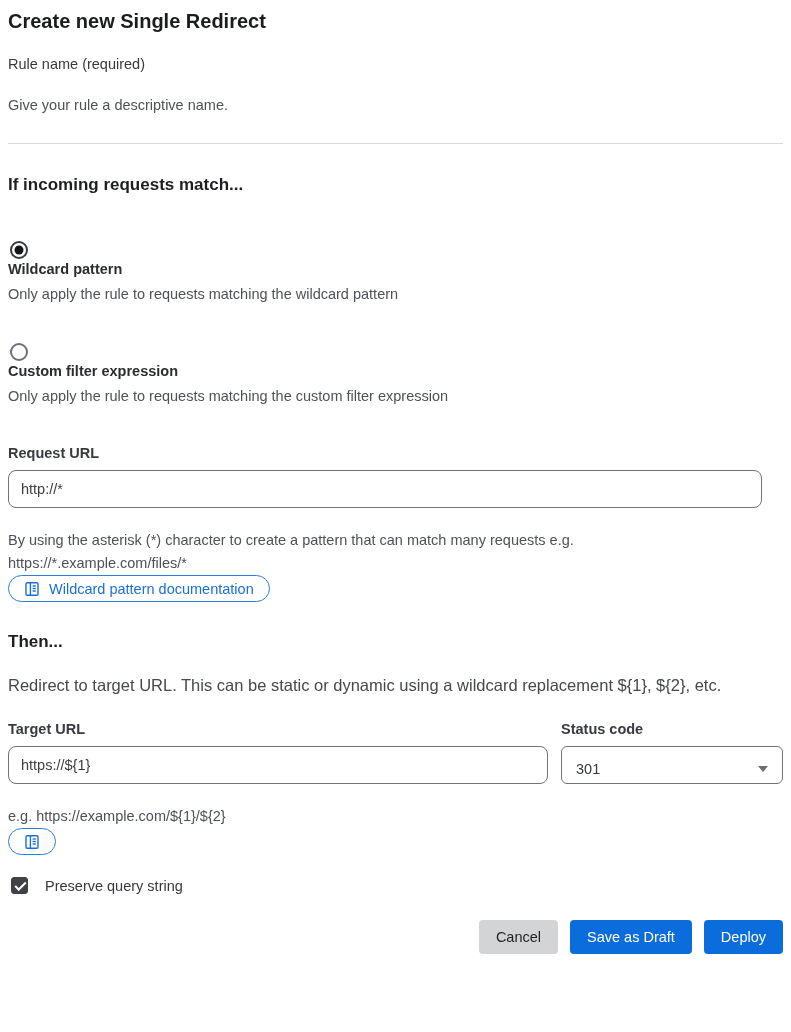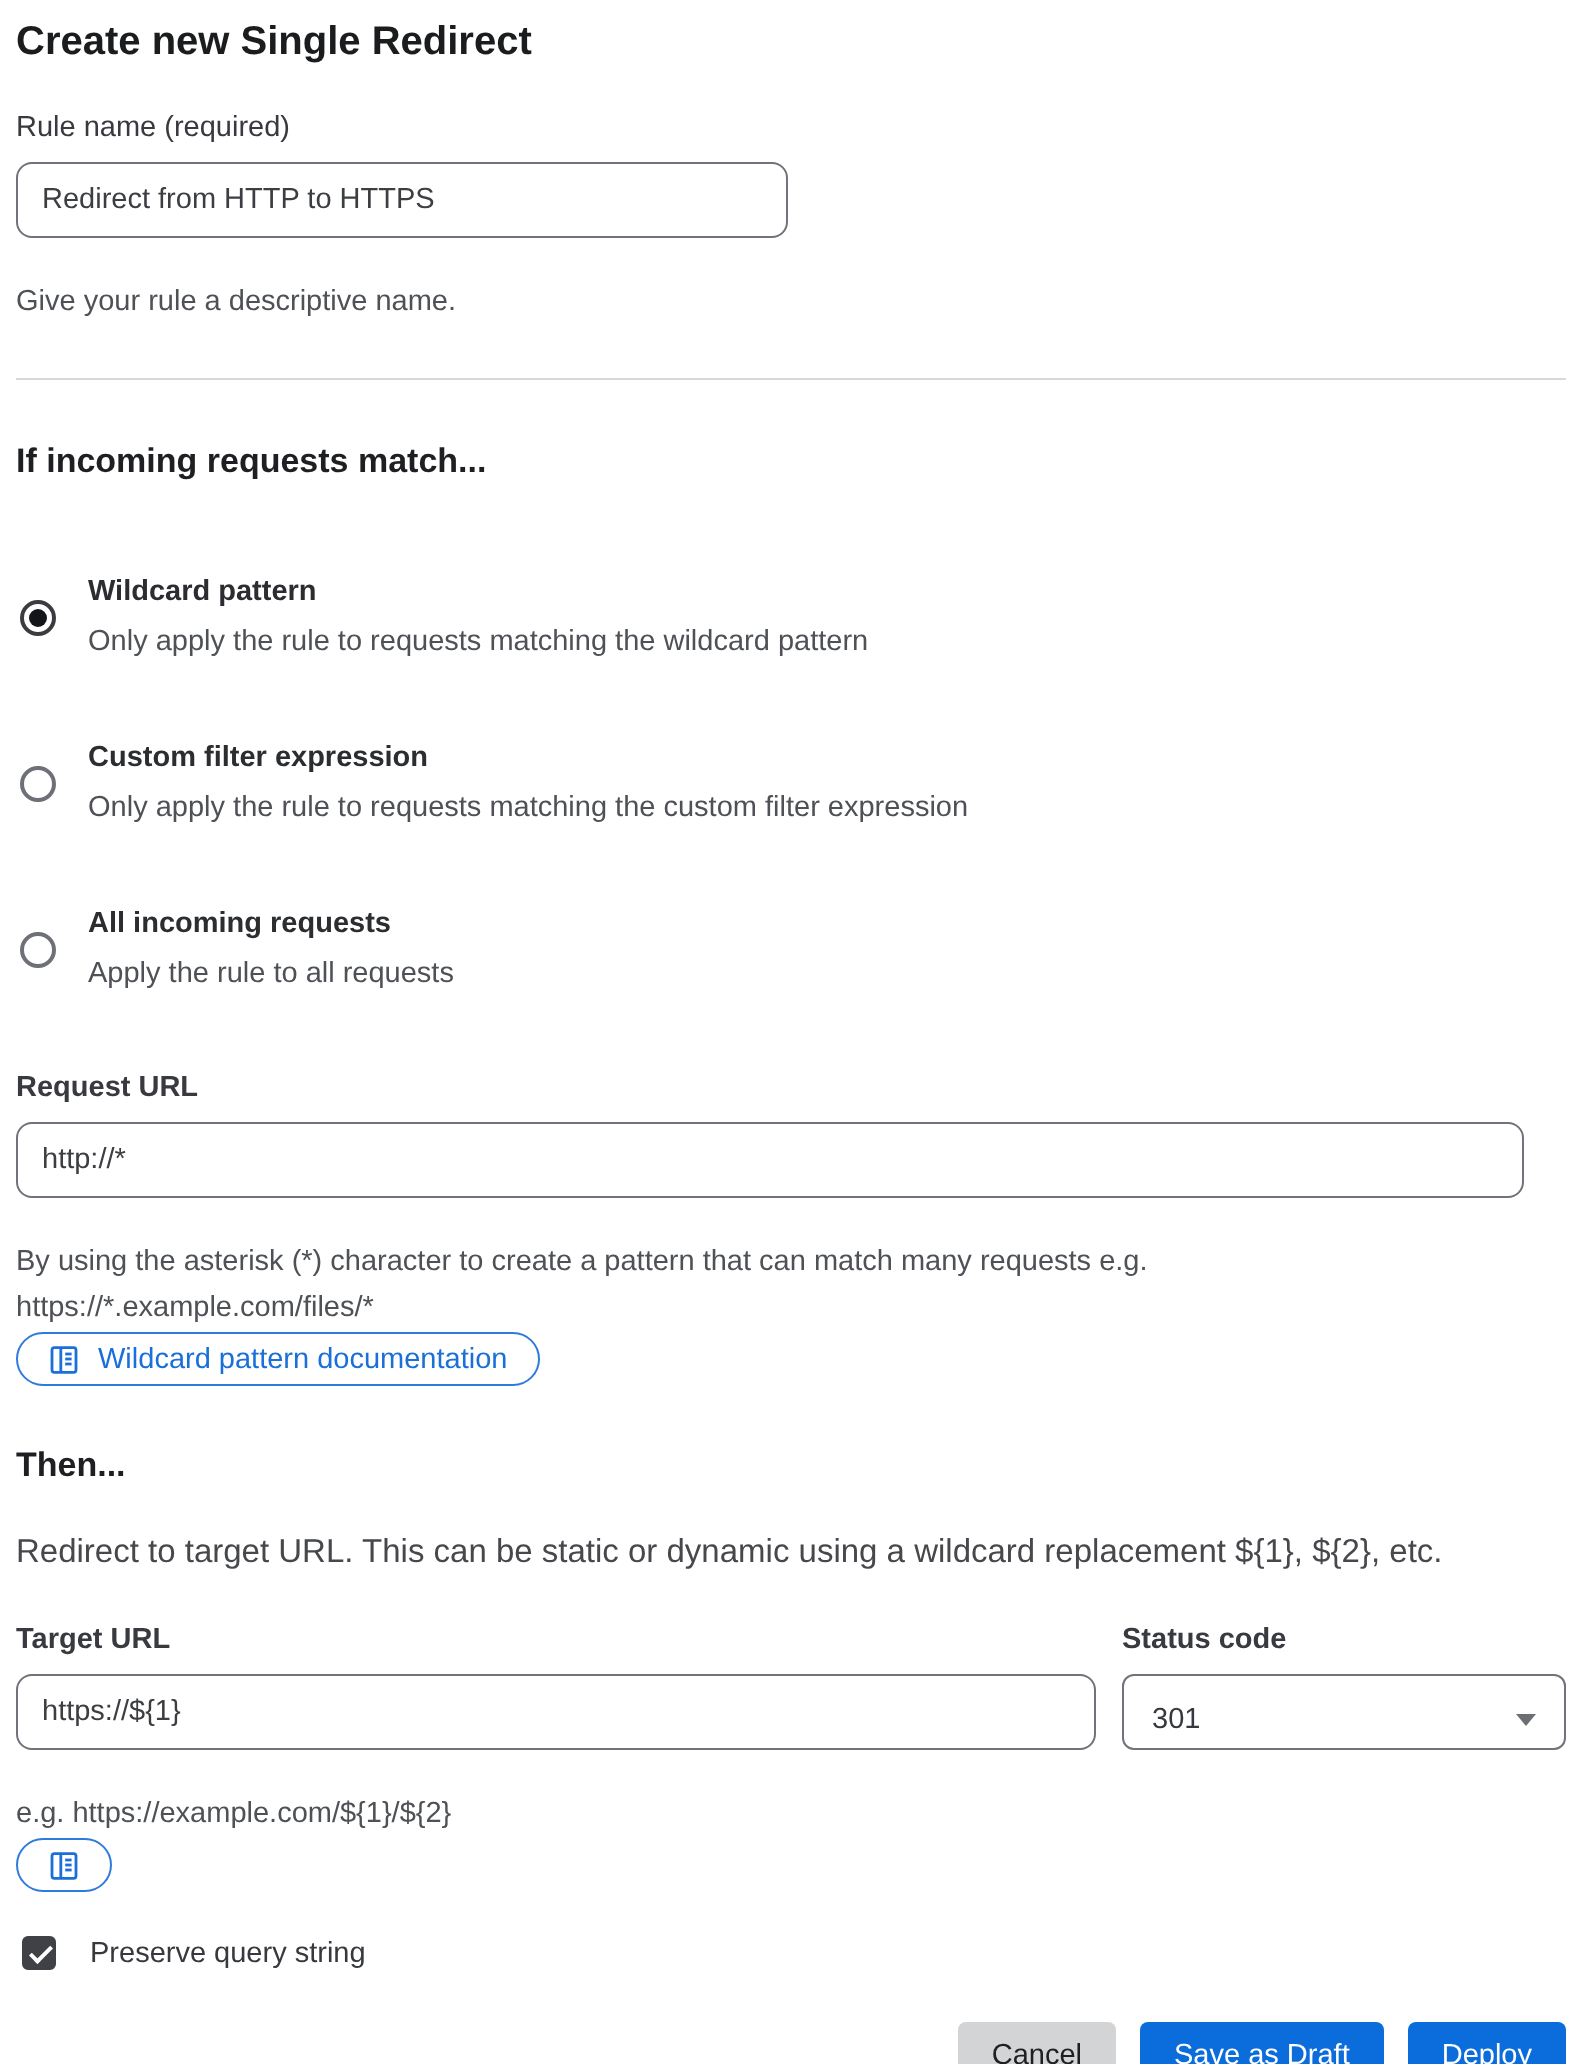"Redirect from HTTP to HTTPS" input.text-input { html: <input> -> none }
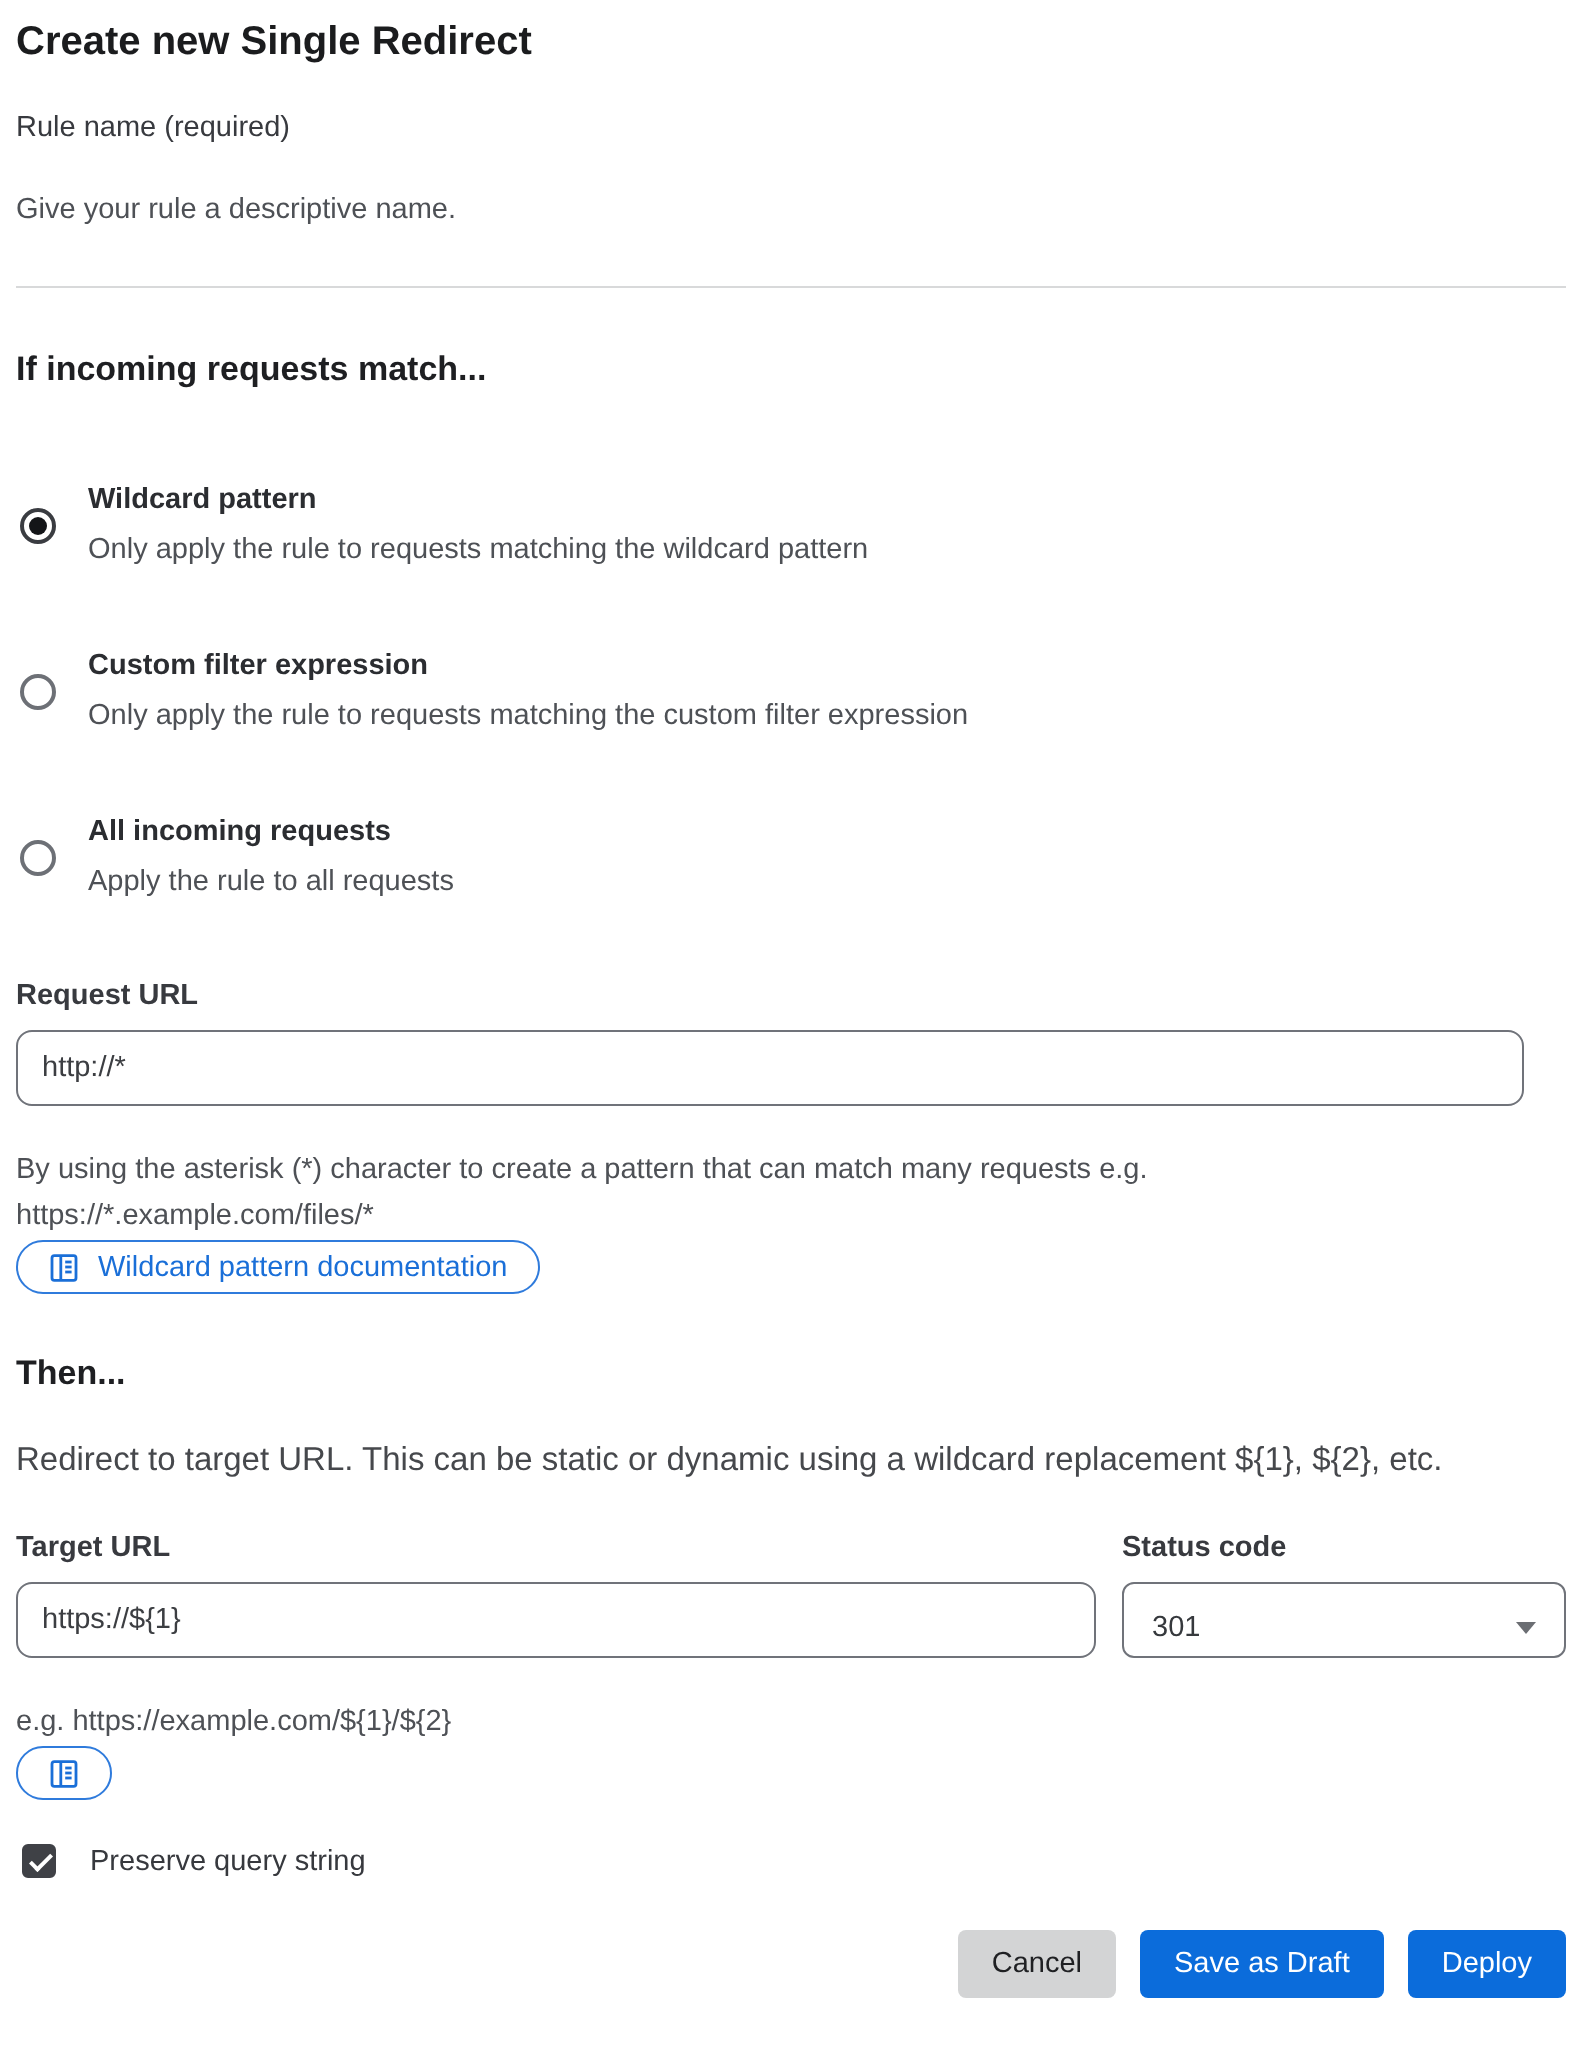"Wildcard pattern" .radio-item { align-items: center -> flex-start; flex-direction: none -> column }
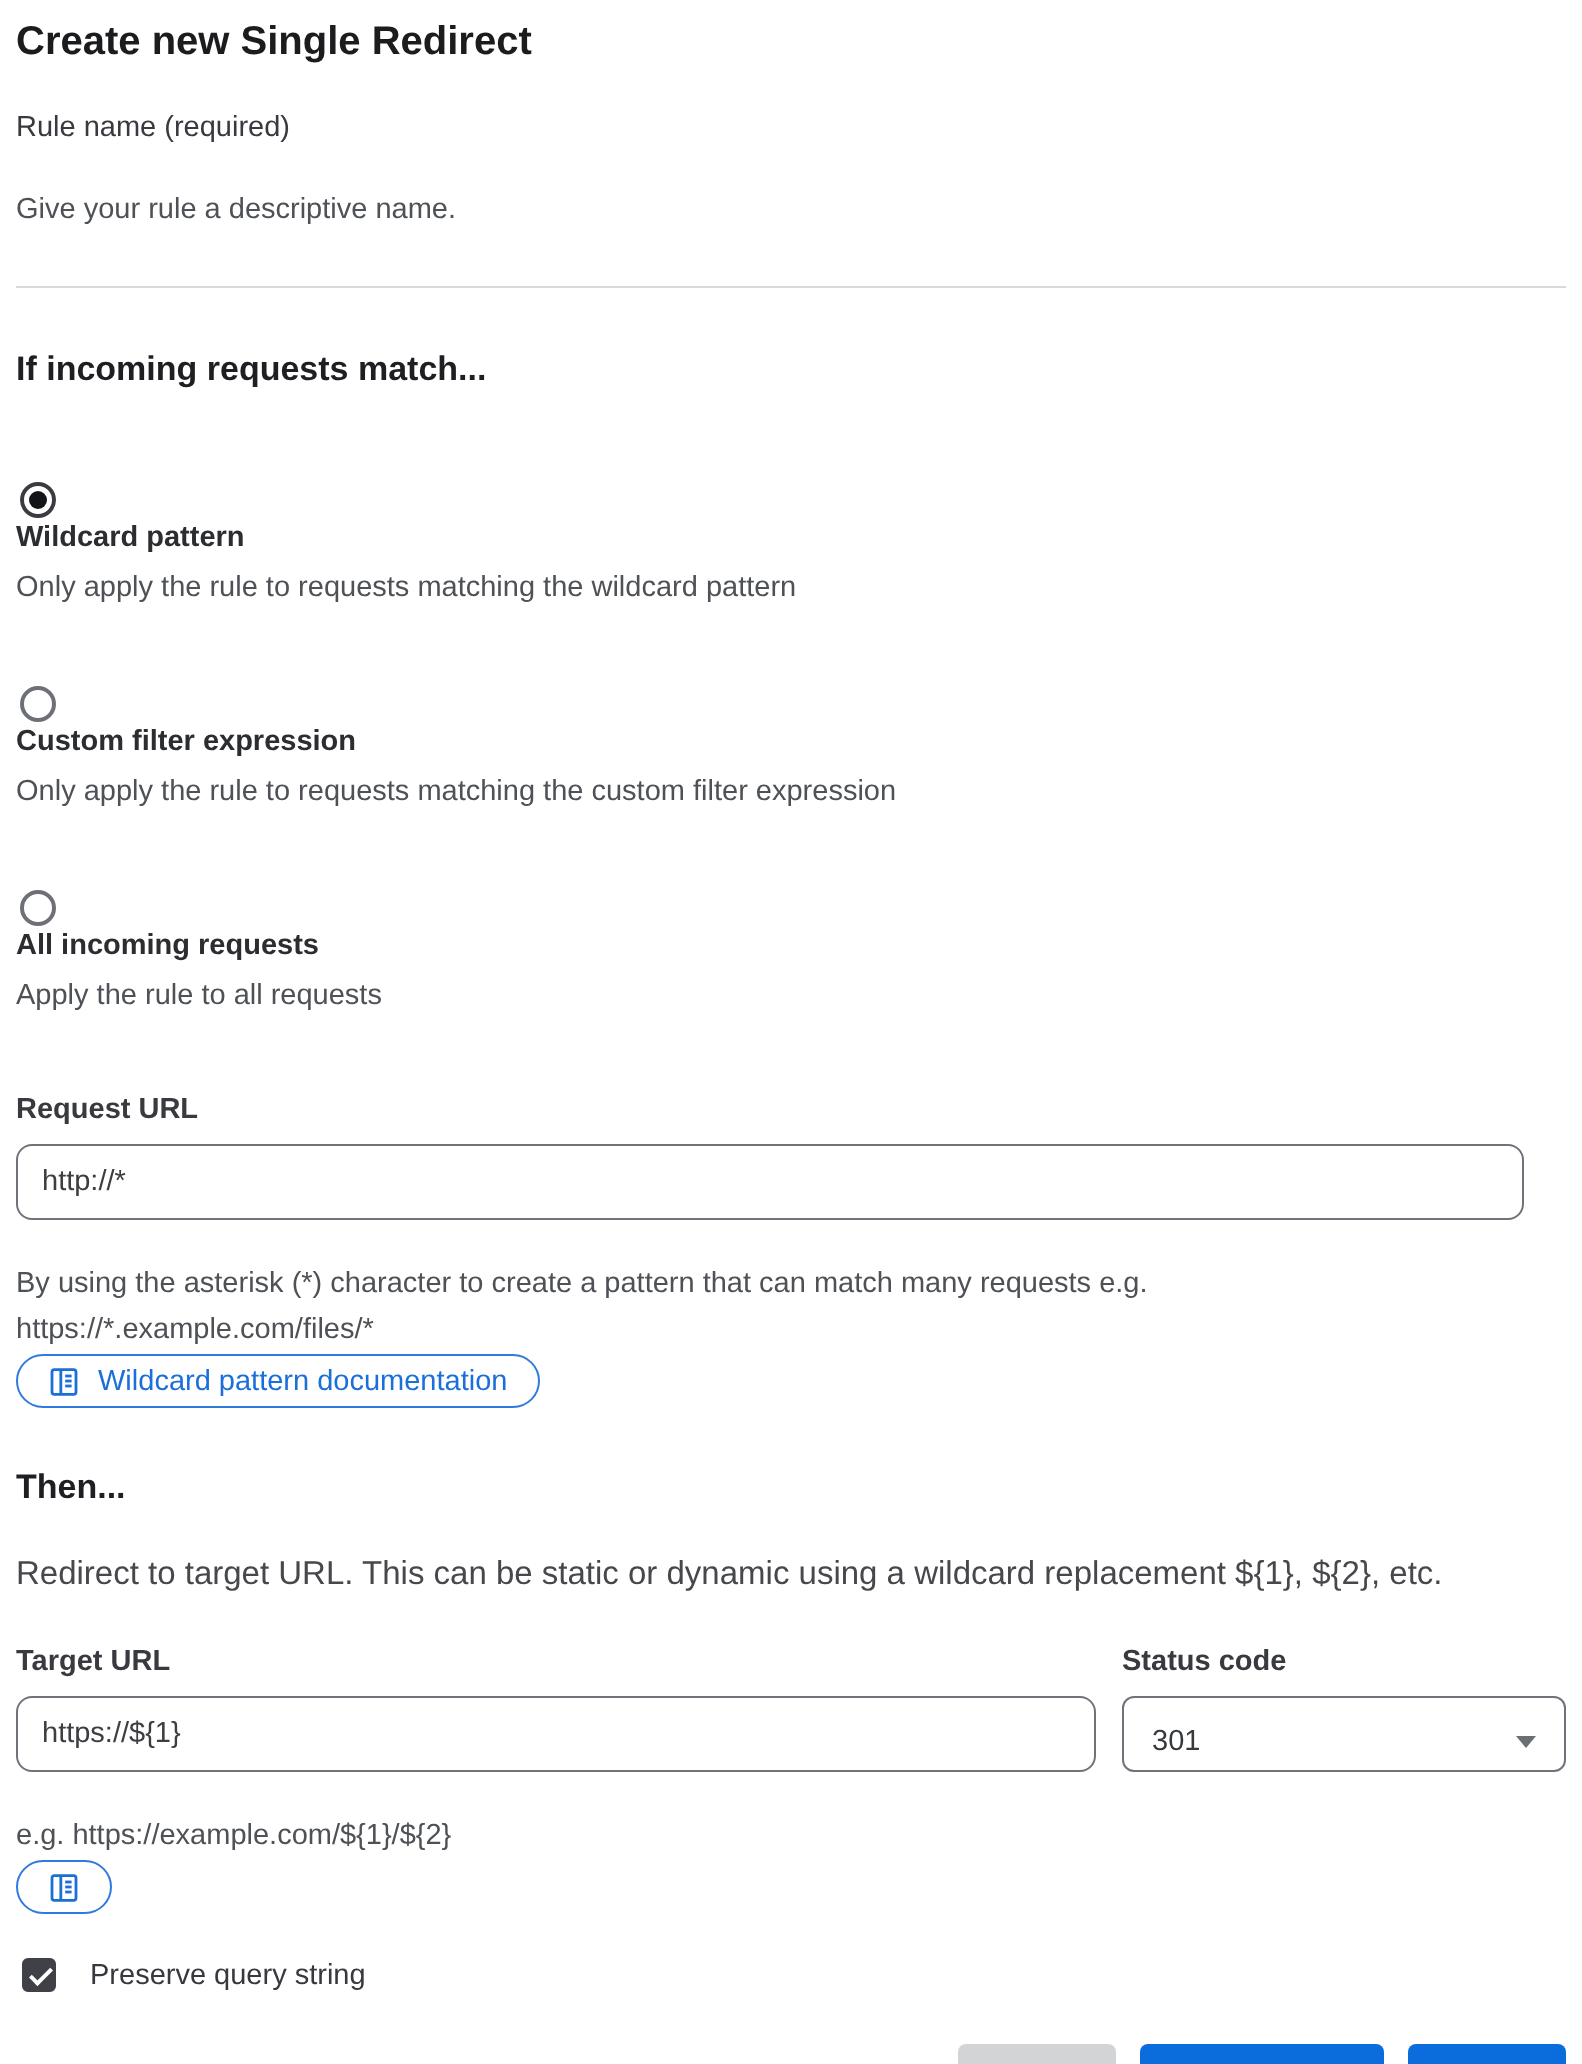"All incoming requests" div.radio-item { html: <div> <span></span> <div> <div>All incoming requests</div> <div>Apply the rule to all requests</div> </div> </div> -> none }
